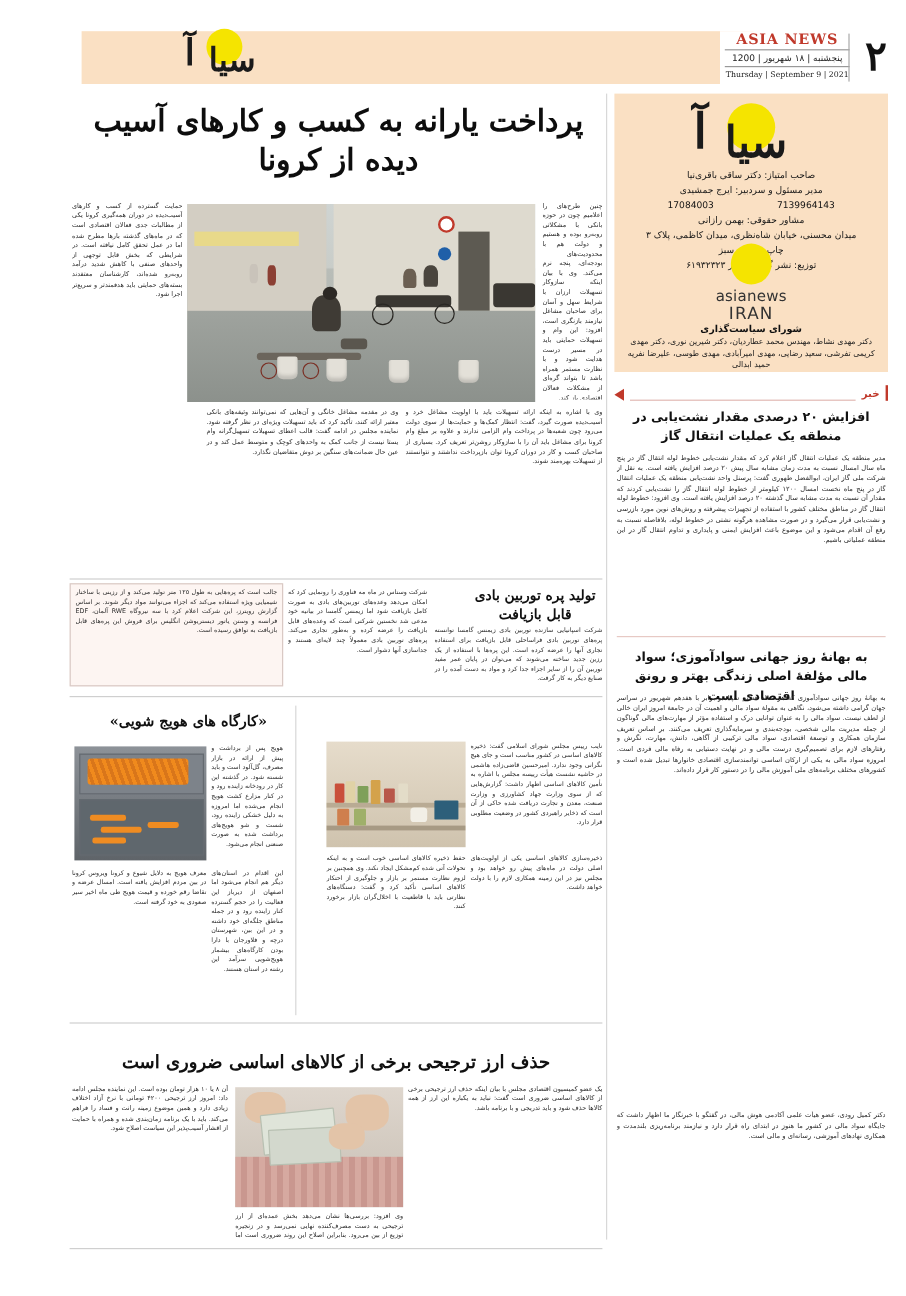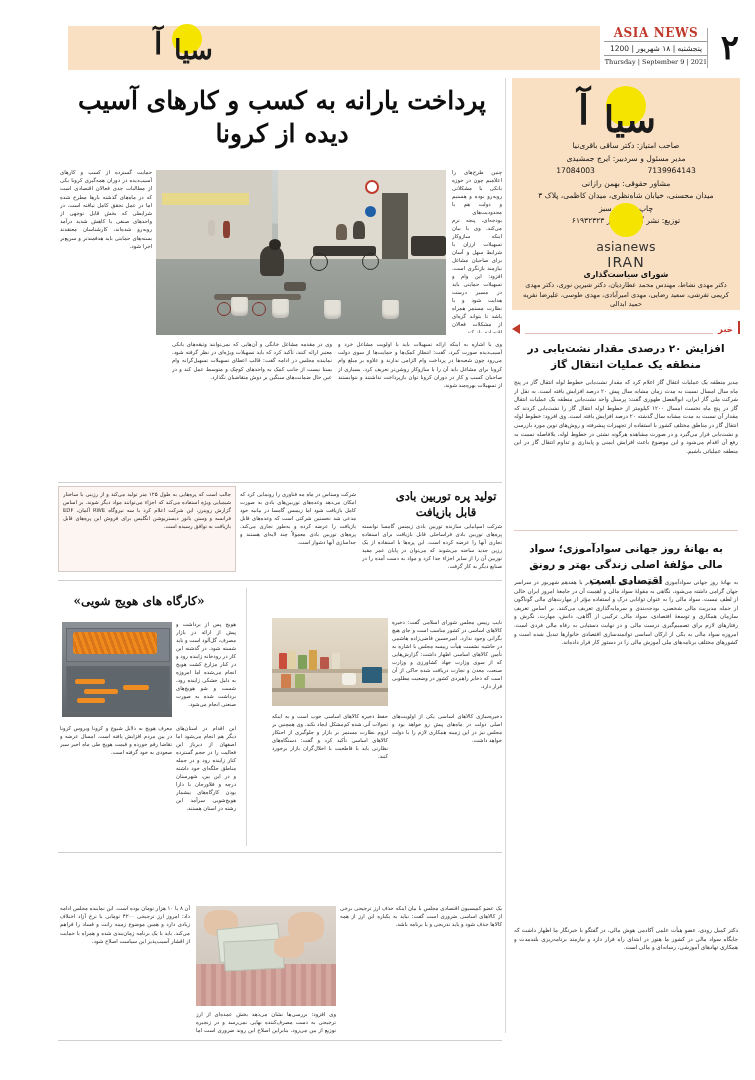"«کارگاه های هویج شویی»" div.sechead { left: 50px -> 68px }
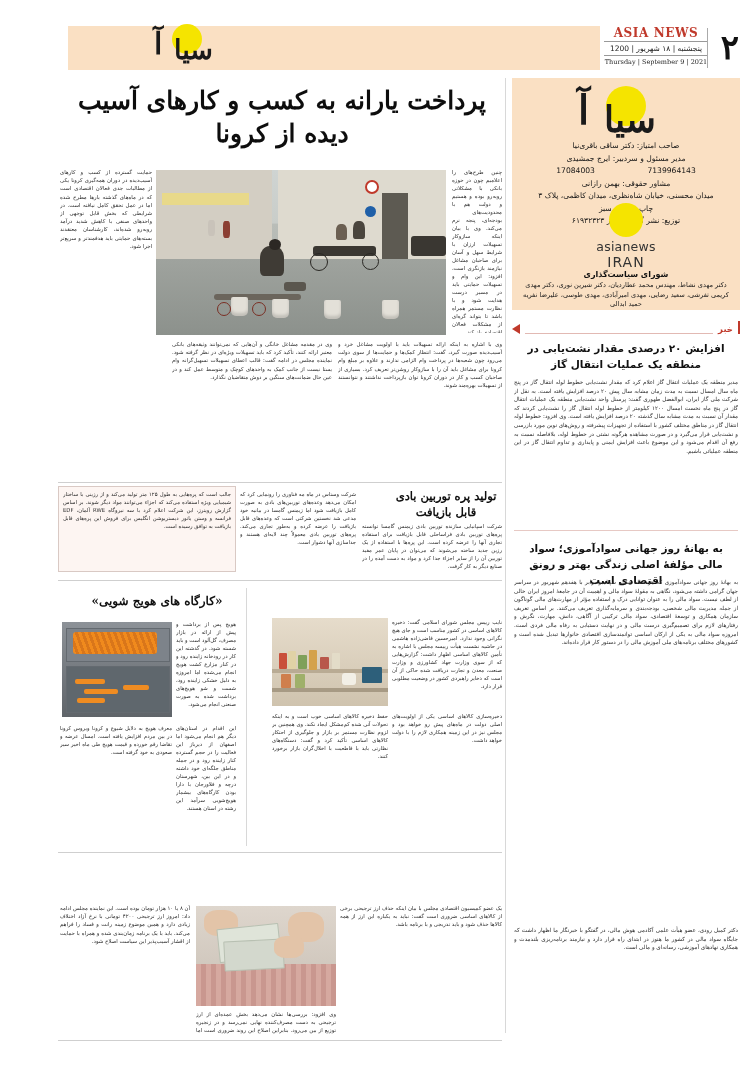"حذف ارز ترجیحی برخی از" div.sechead { html: none -> <div>حذف ارز ترجیحی برخی از کالاهای اساسی ضروری است</div> }
